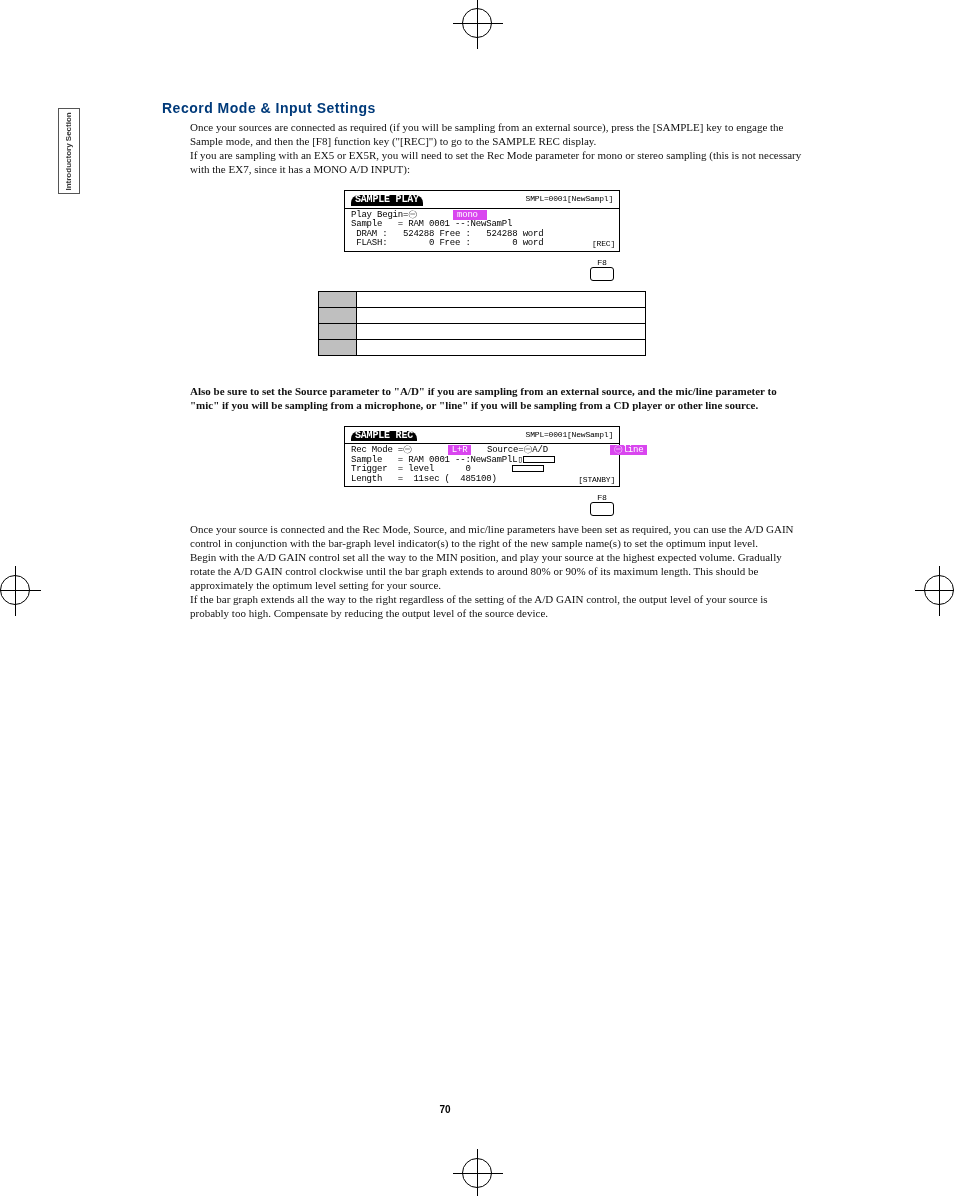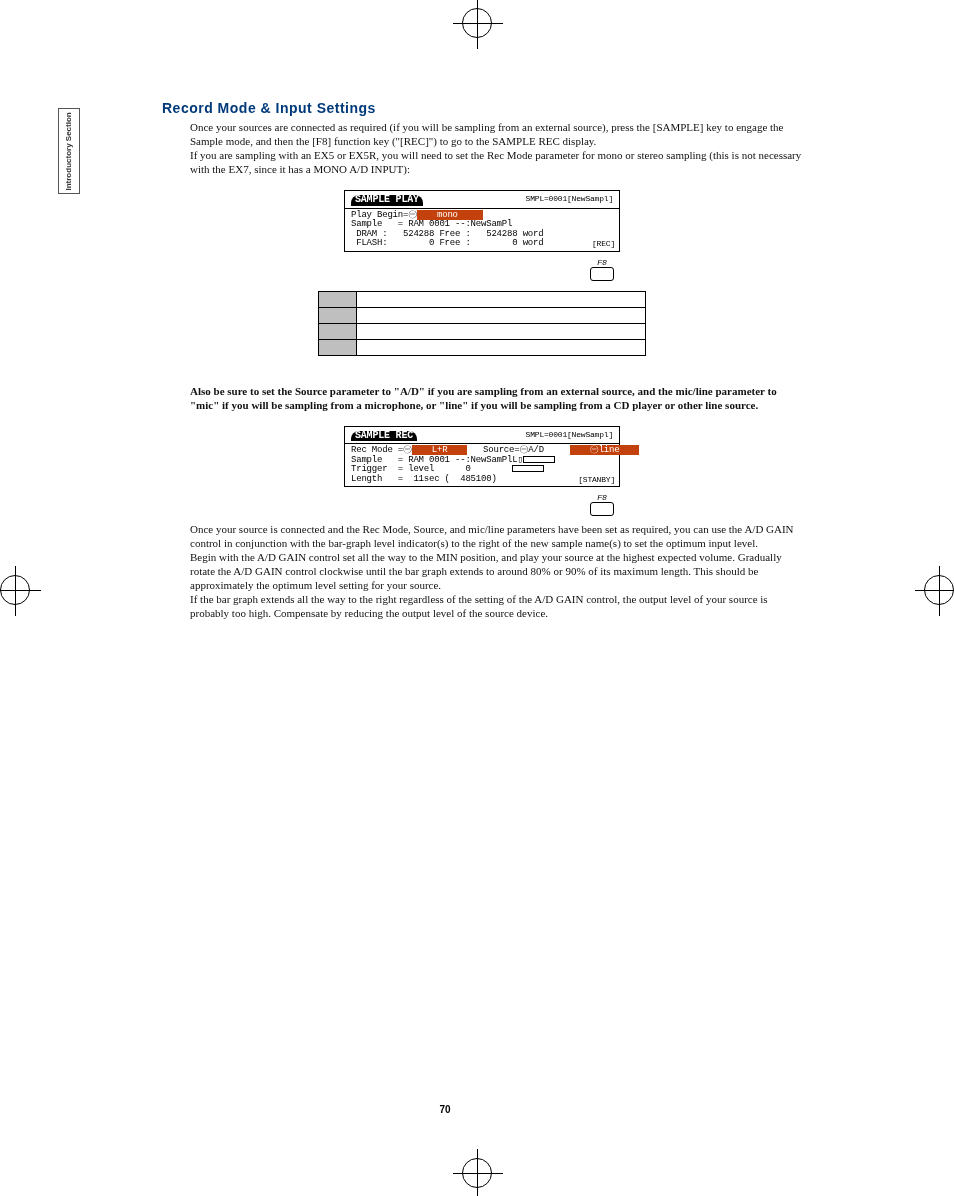"mono" .lcd .inv { background: #c2410c -> #d946ef; margin-left: none -> 36px; padding: 0 20px -> 0 4px }
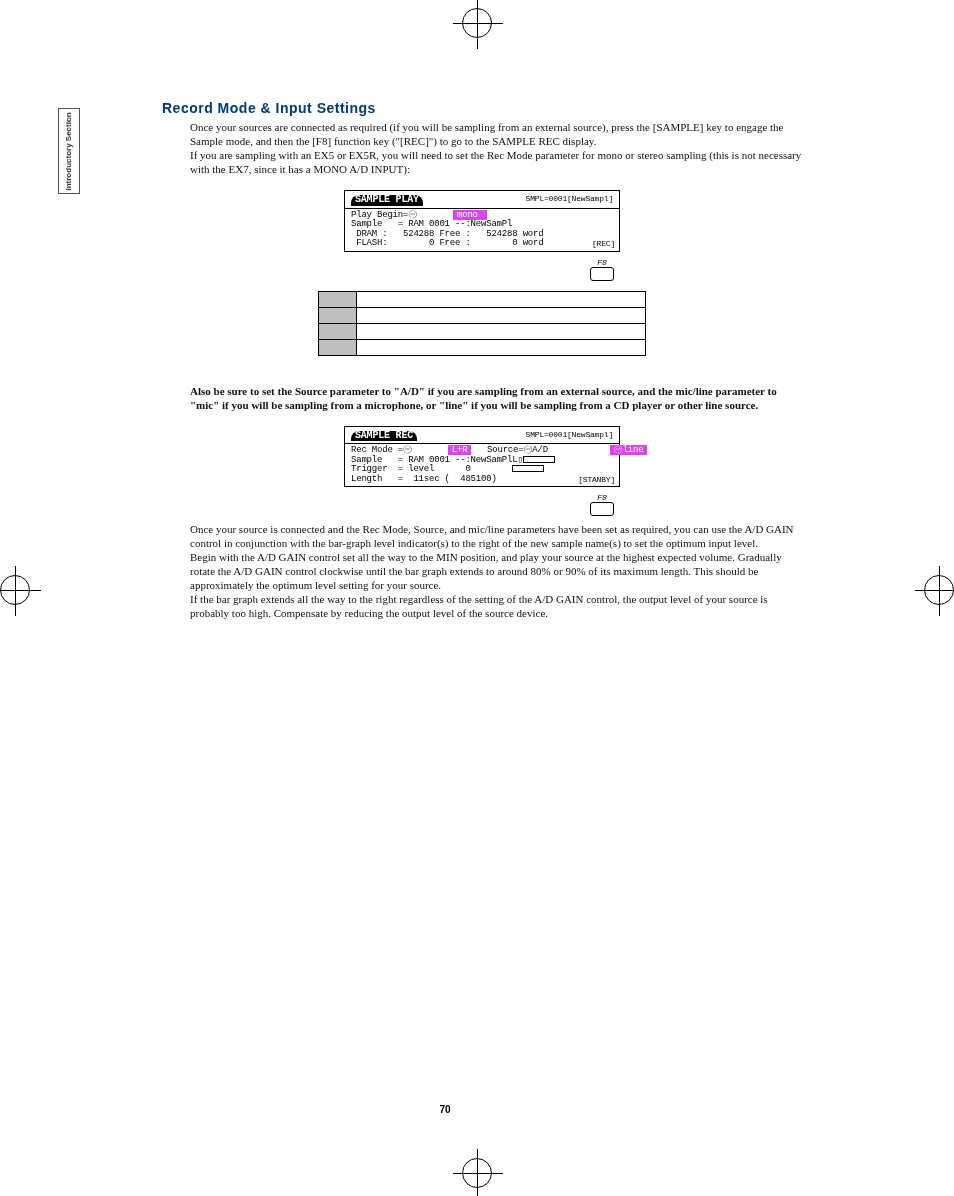"F8" .f8-label { font-style: italic -> none }
